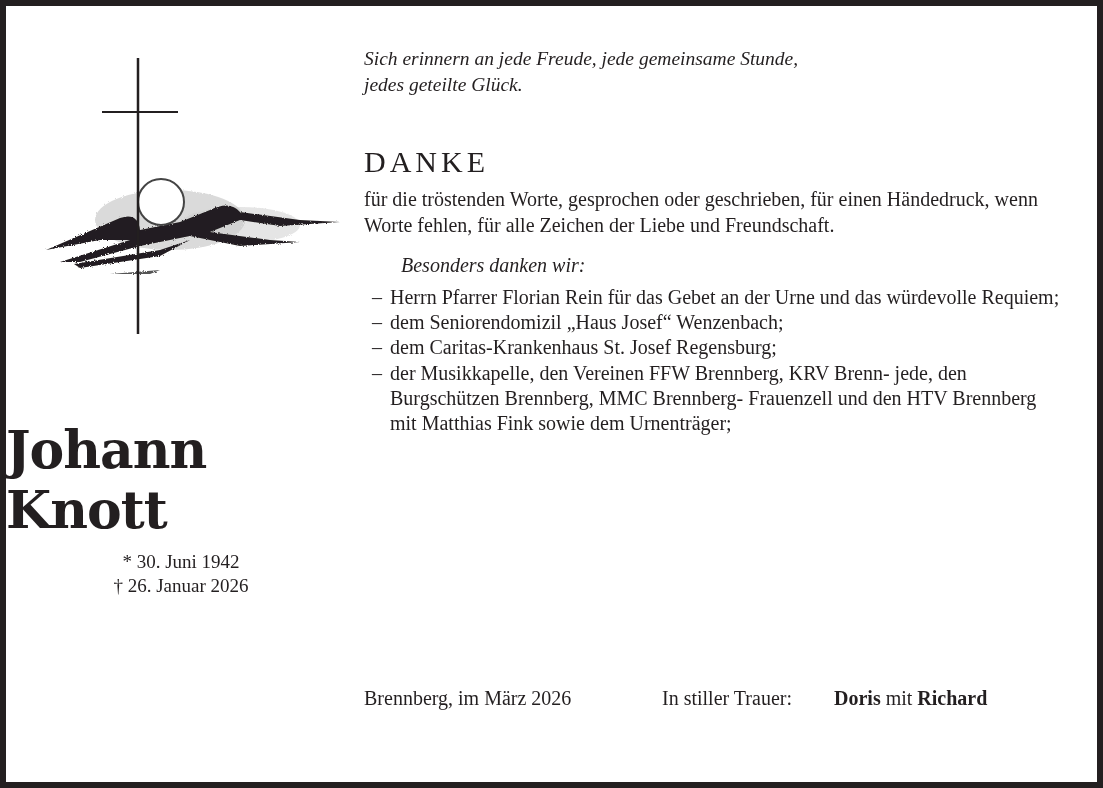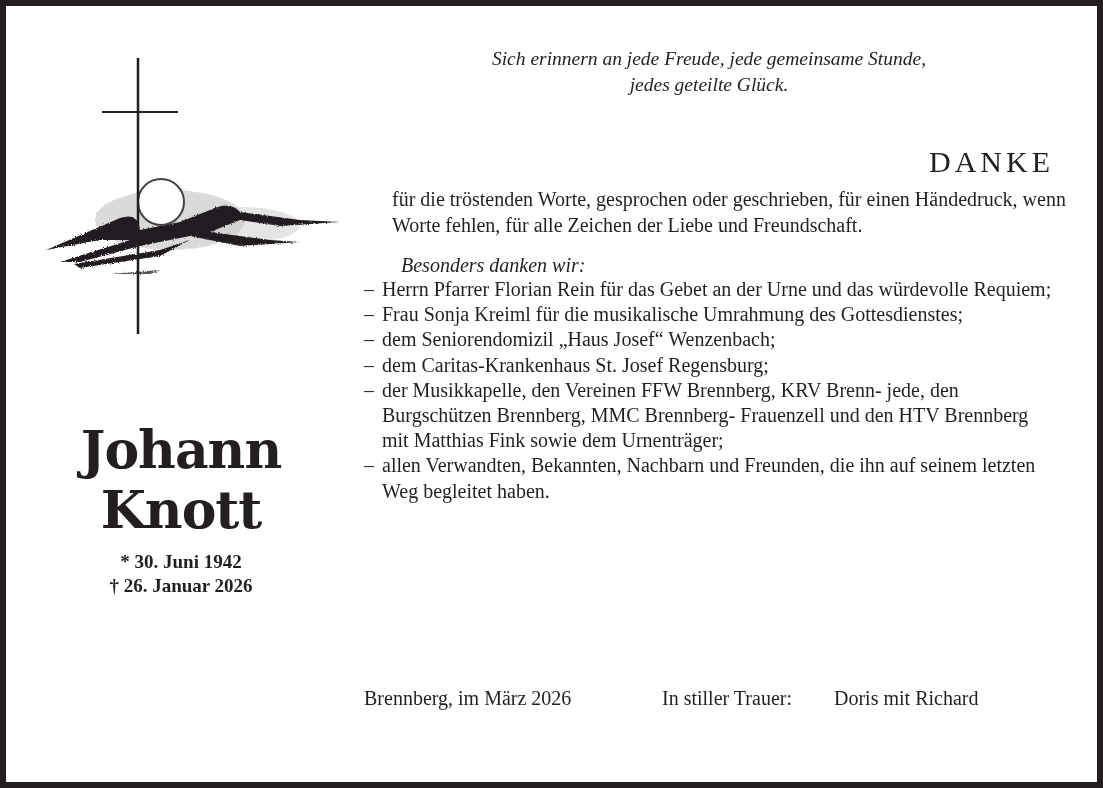"Sich erinnern an jede Freude," .quote { text-align: center -> left }
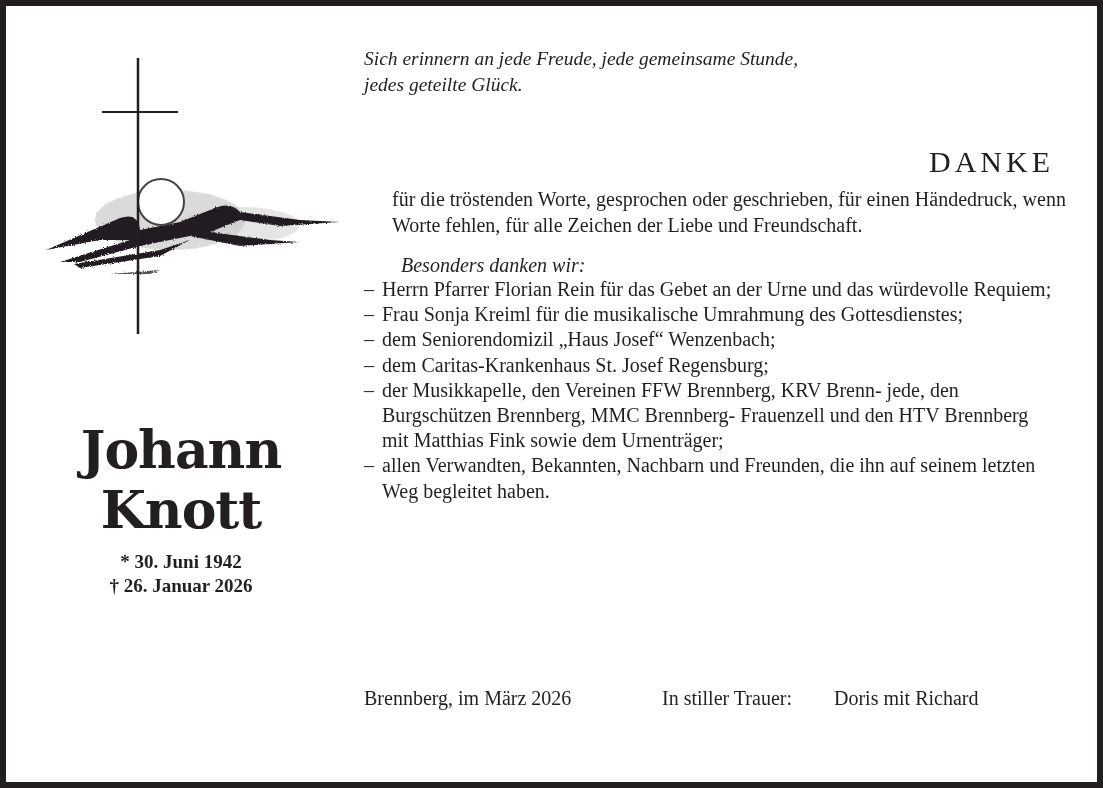"DANKE" .danke { text-align: right -> left }
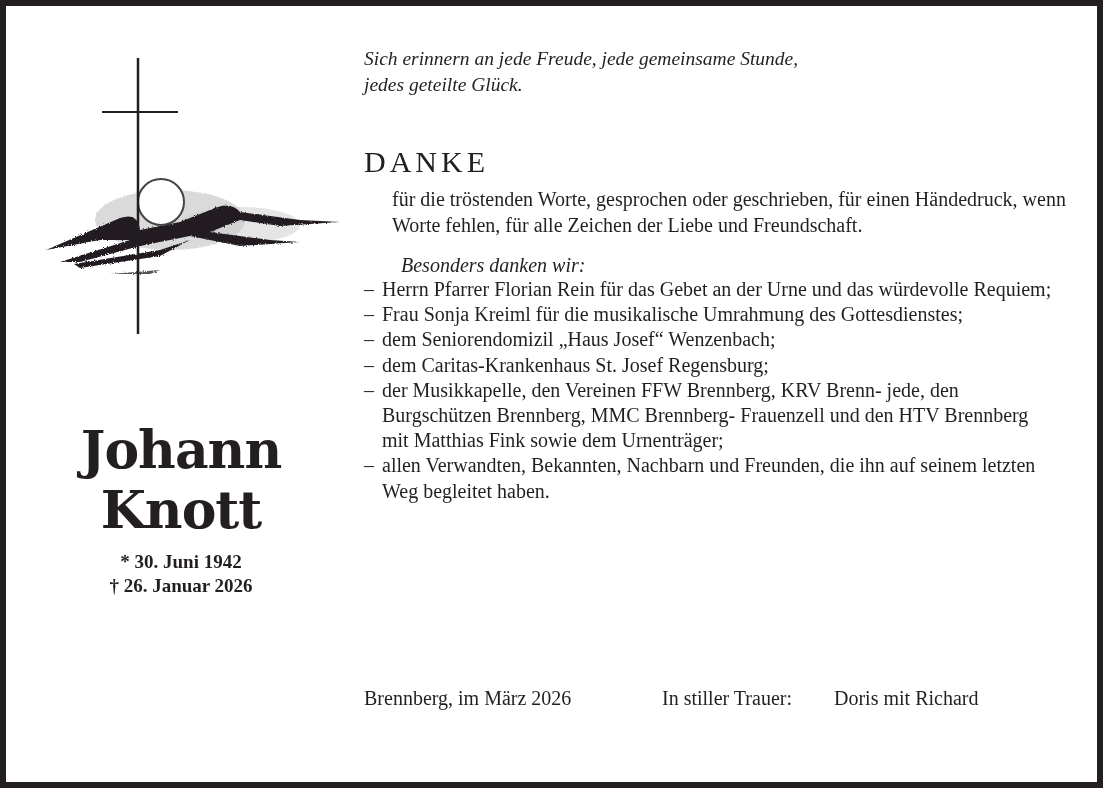"für die tröstenden Worte, gesprochen" .intro { margin-left: 28px -> none }
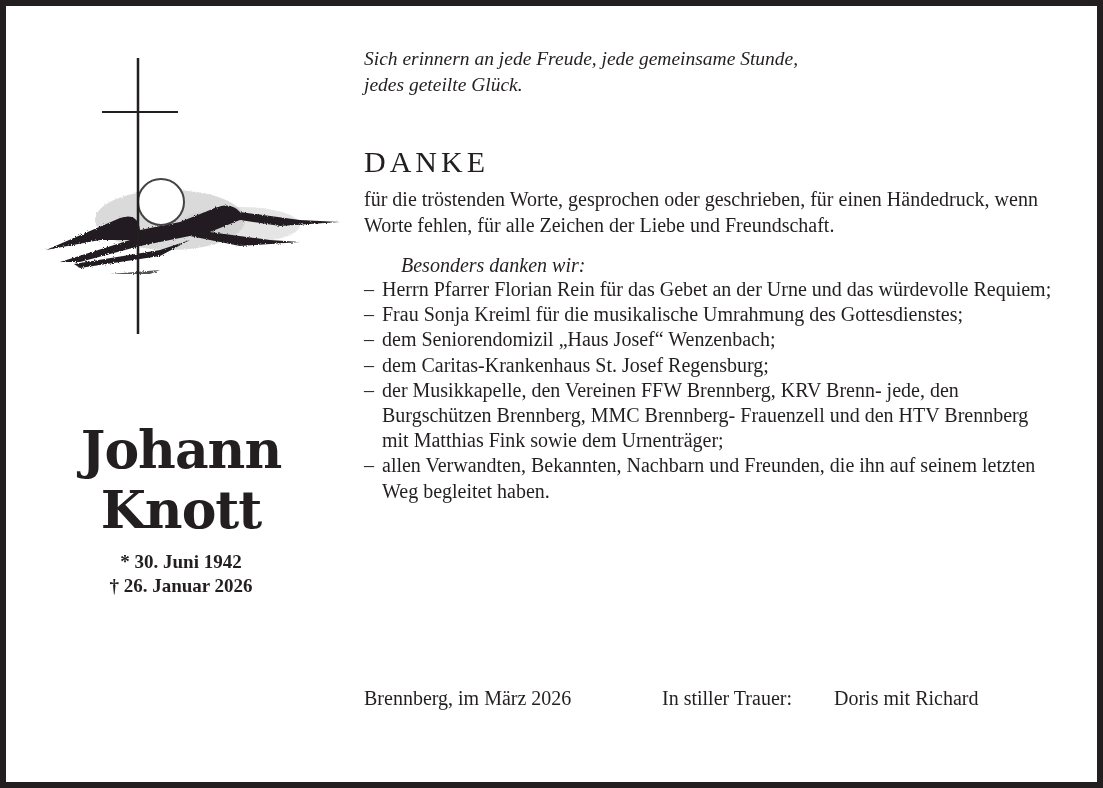"Herrn Pfarrer Florian Rein für" .list { margin: 0 -> 8px }
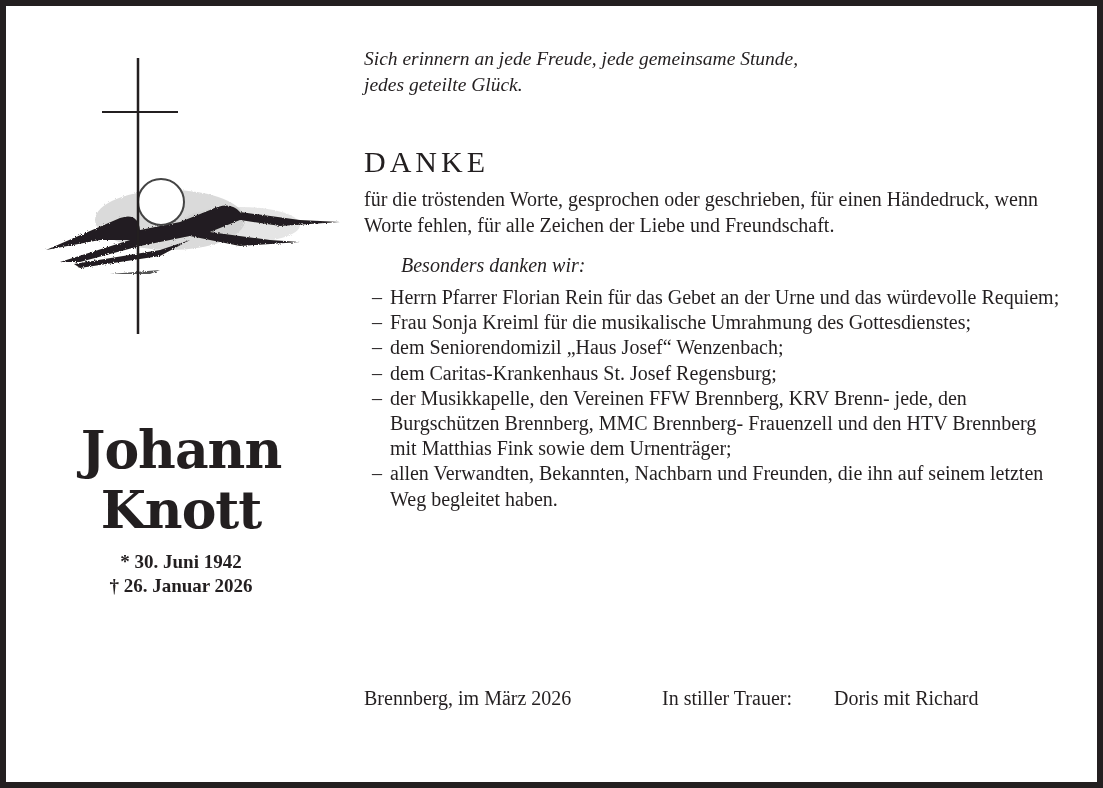"Frau Sonja Kreiml für die" li { html: <li>Frau Sonja Kreiml für die musikalische Umrahmung des Gottesdienstes;</li> -> none }
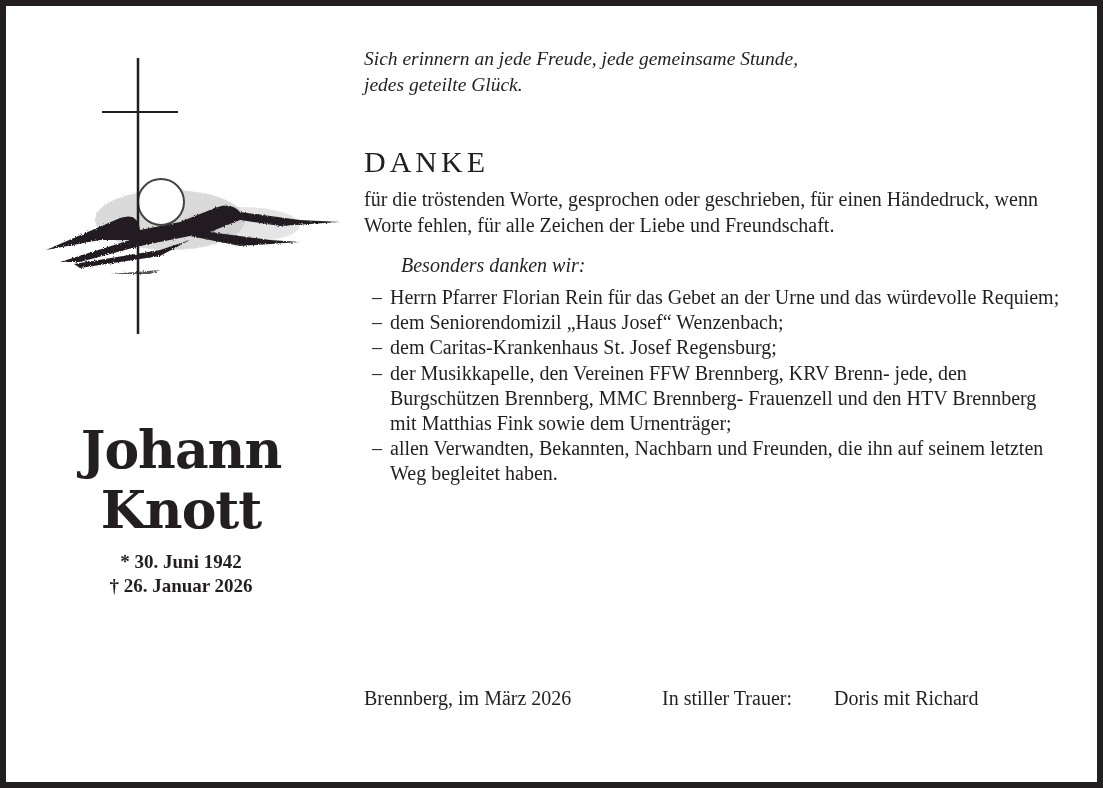"Johann" .name { text-align: center -> left }
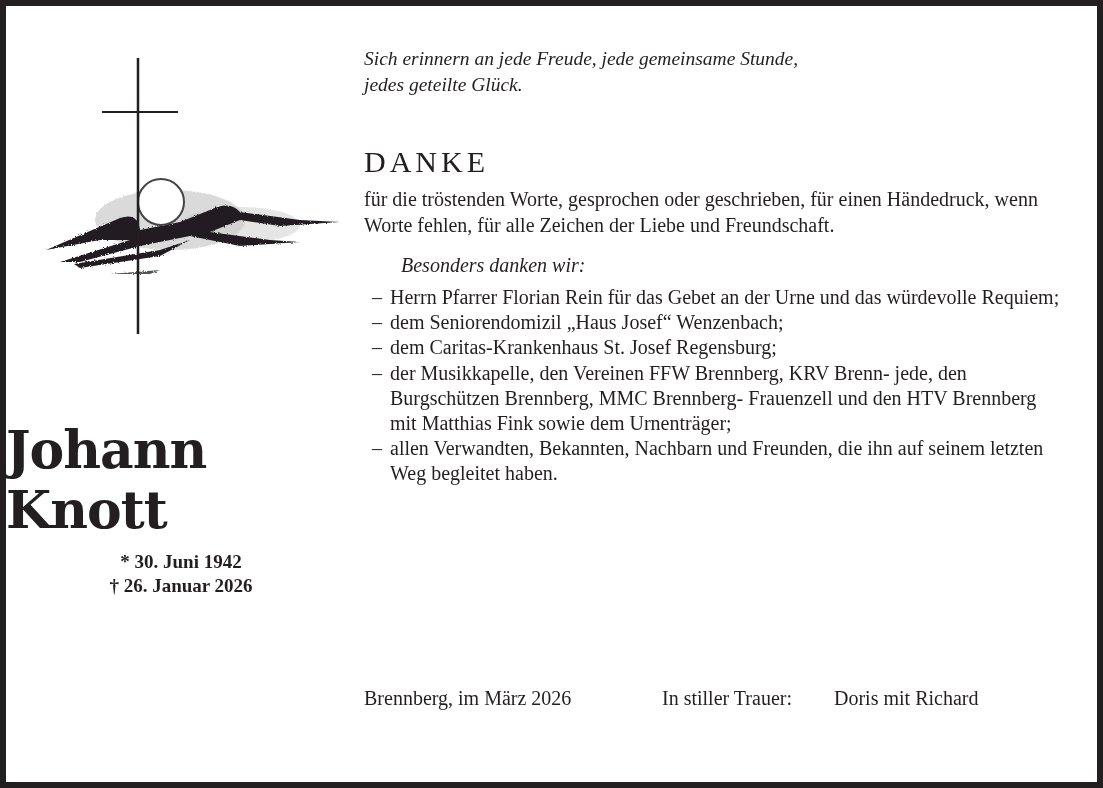"allen Verwandten, Bekannten, Nachbarn" li { html: <li>allen Verwandten, Bekannten, Nachbarn und Freunden, die ihn auf seinem letzten Weg begleitet haben.</li> -> none }
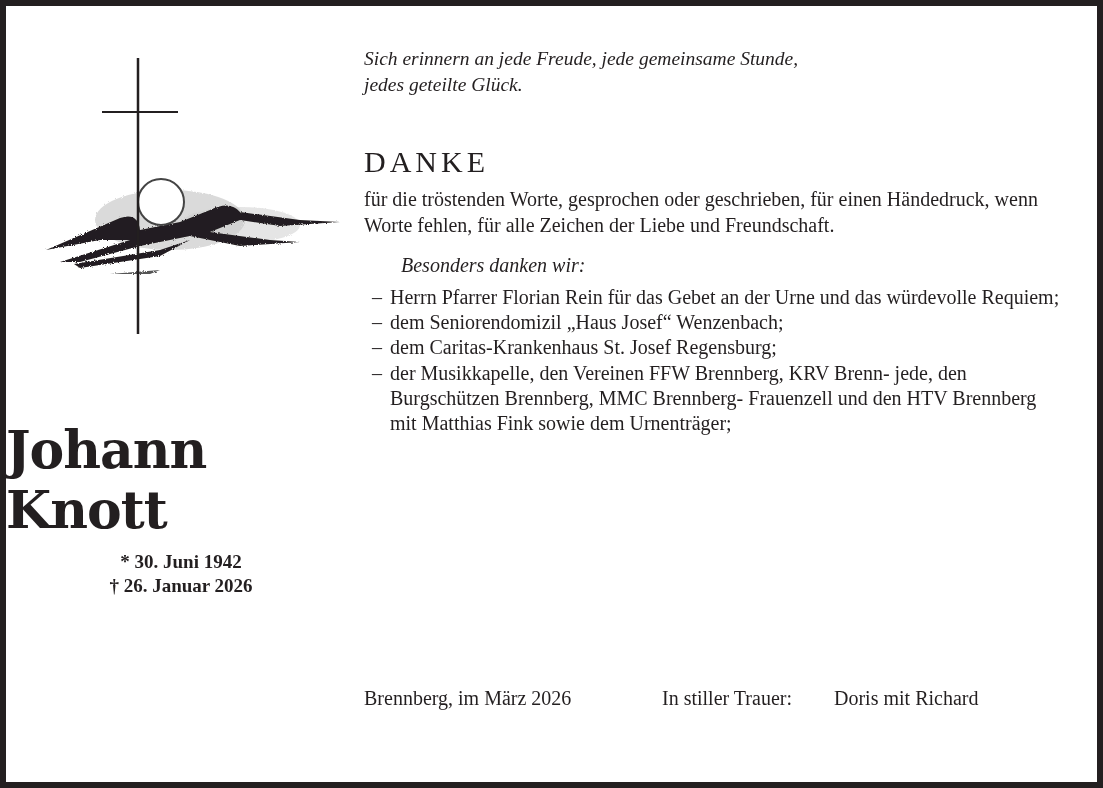"* 30. Juni 1942" .date { font-weight: bold -> none }
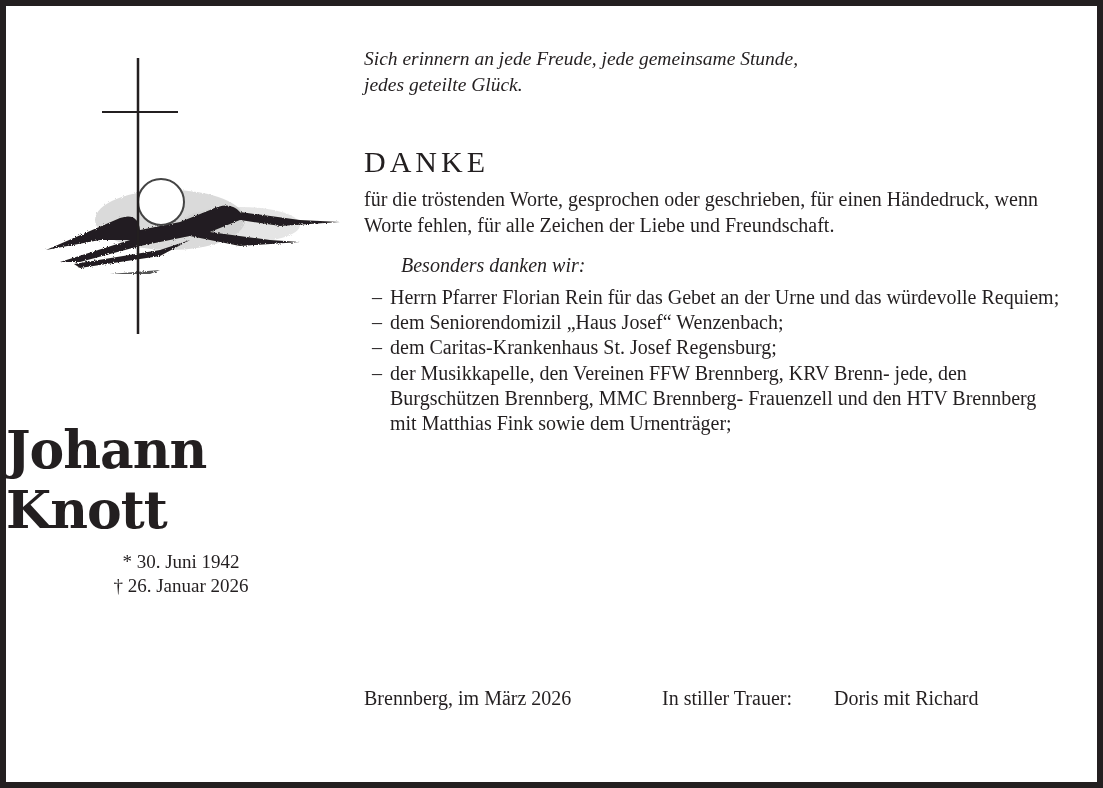"Doris" b { font-weight: normal -> bold }
